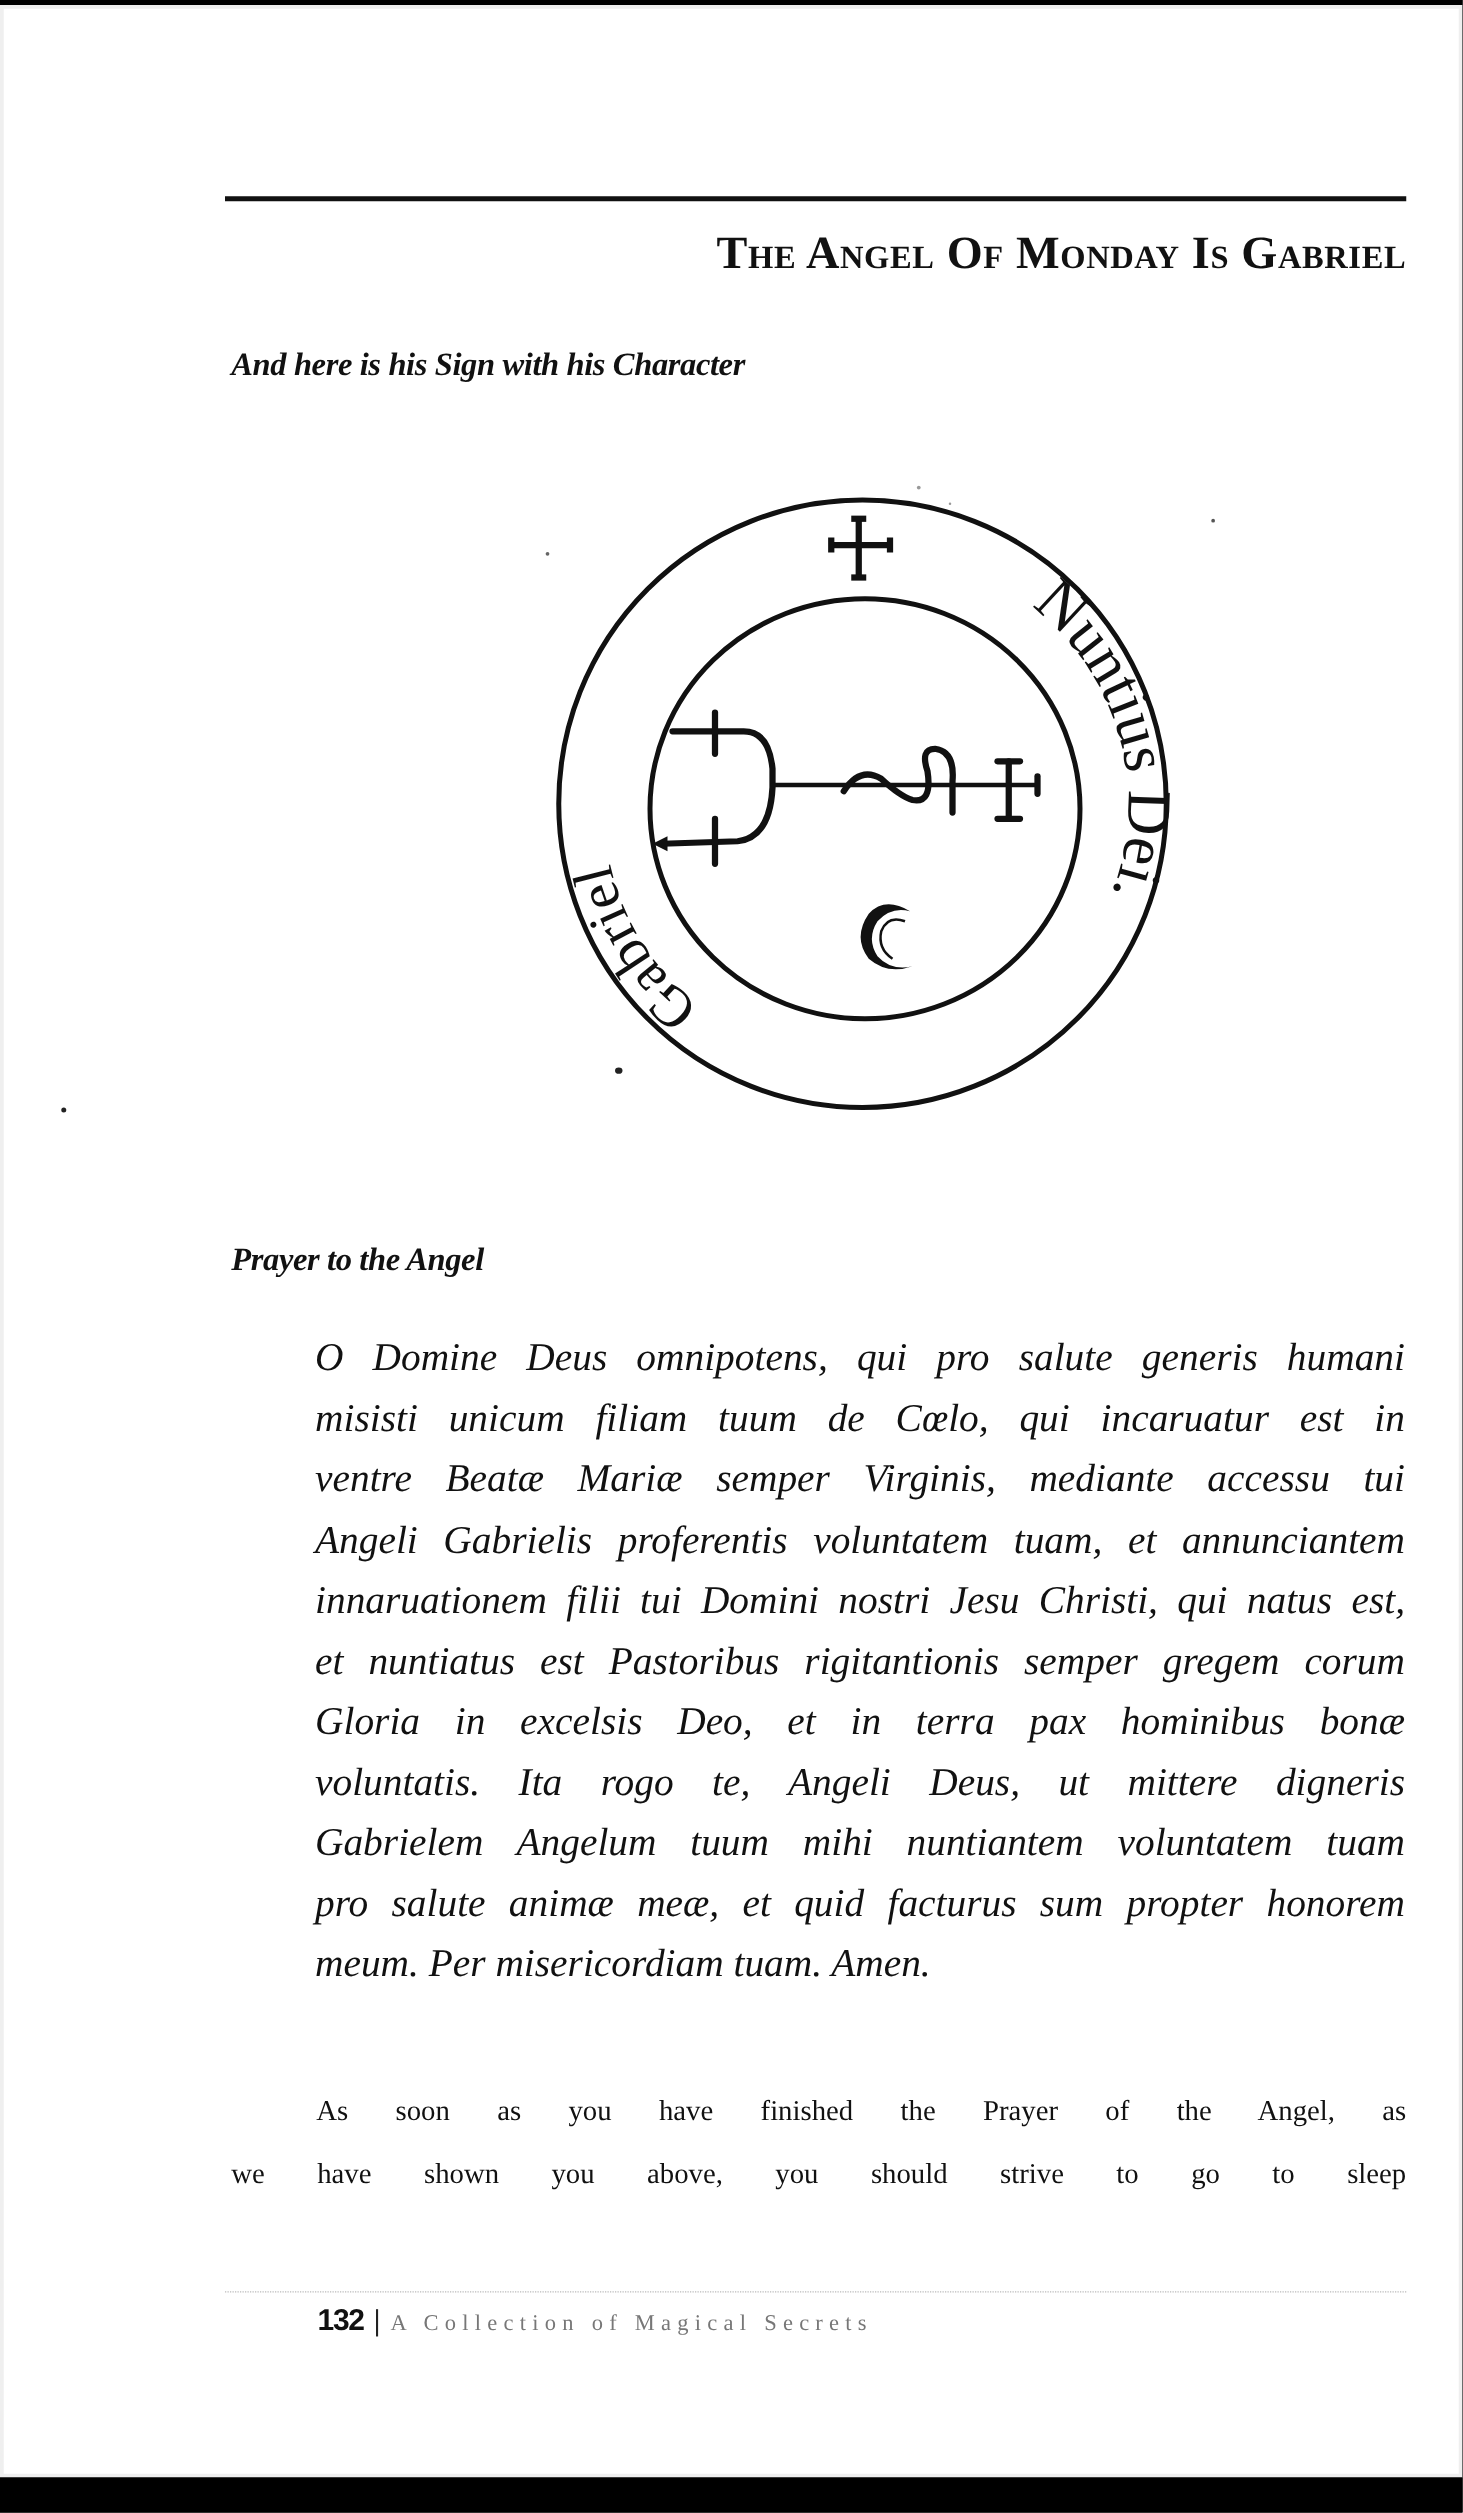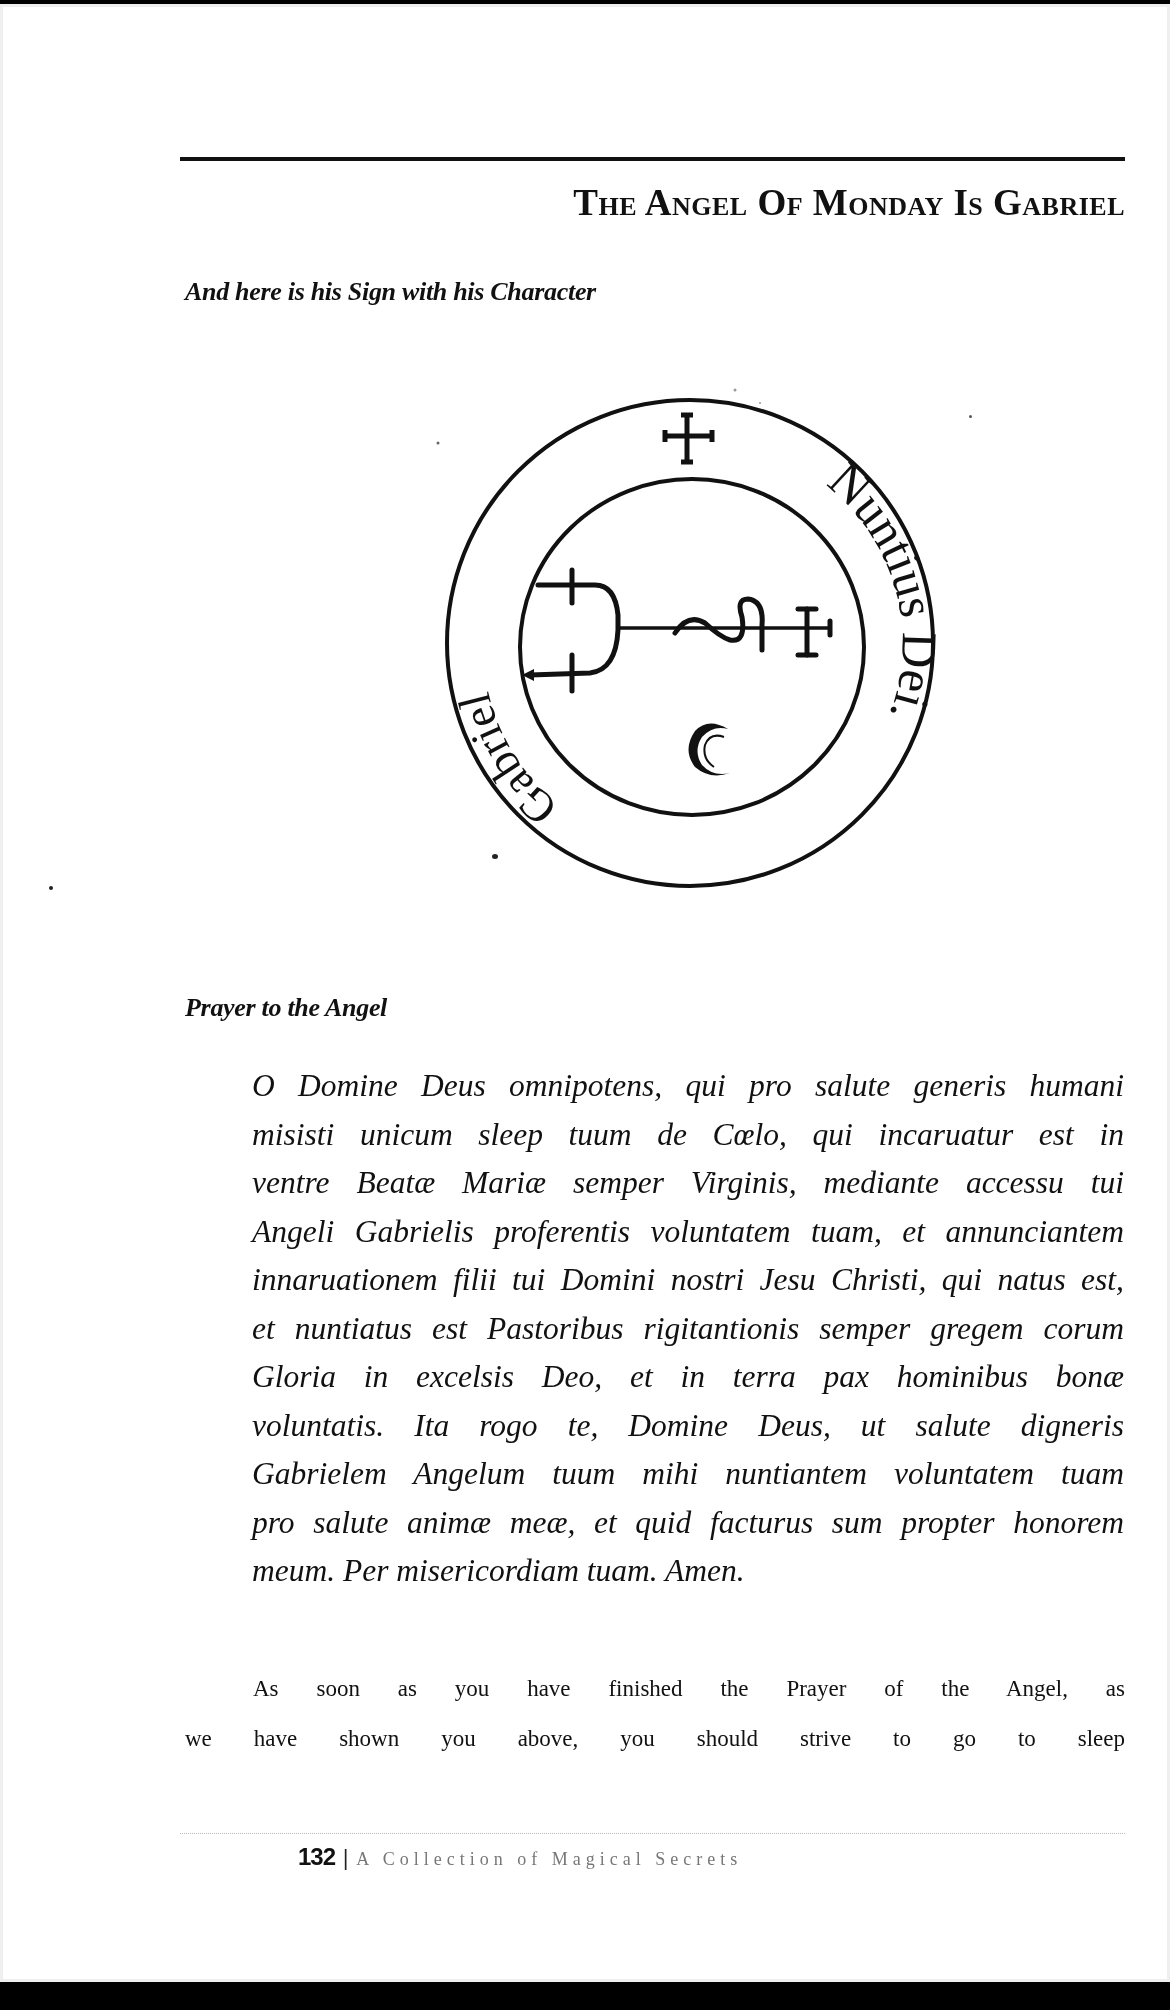"misisti unicum sleep tuum de" span.line { text: sleep -> filiam }
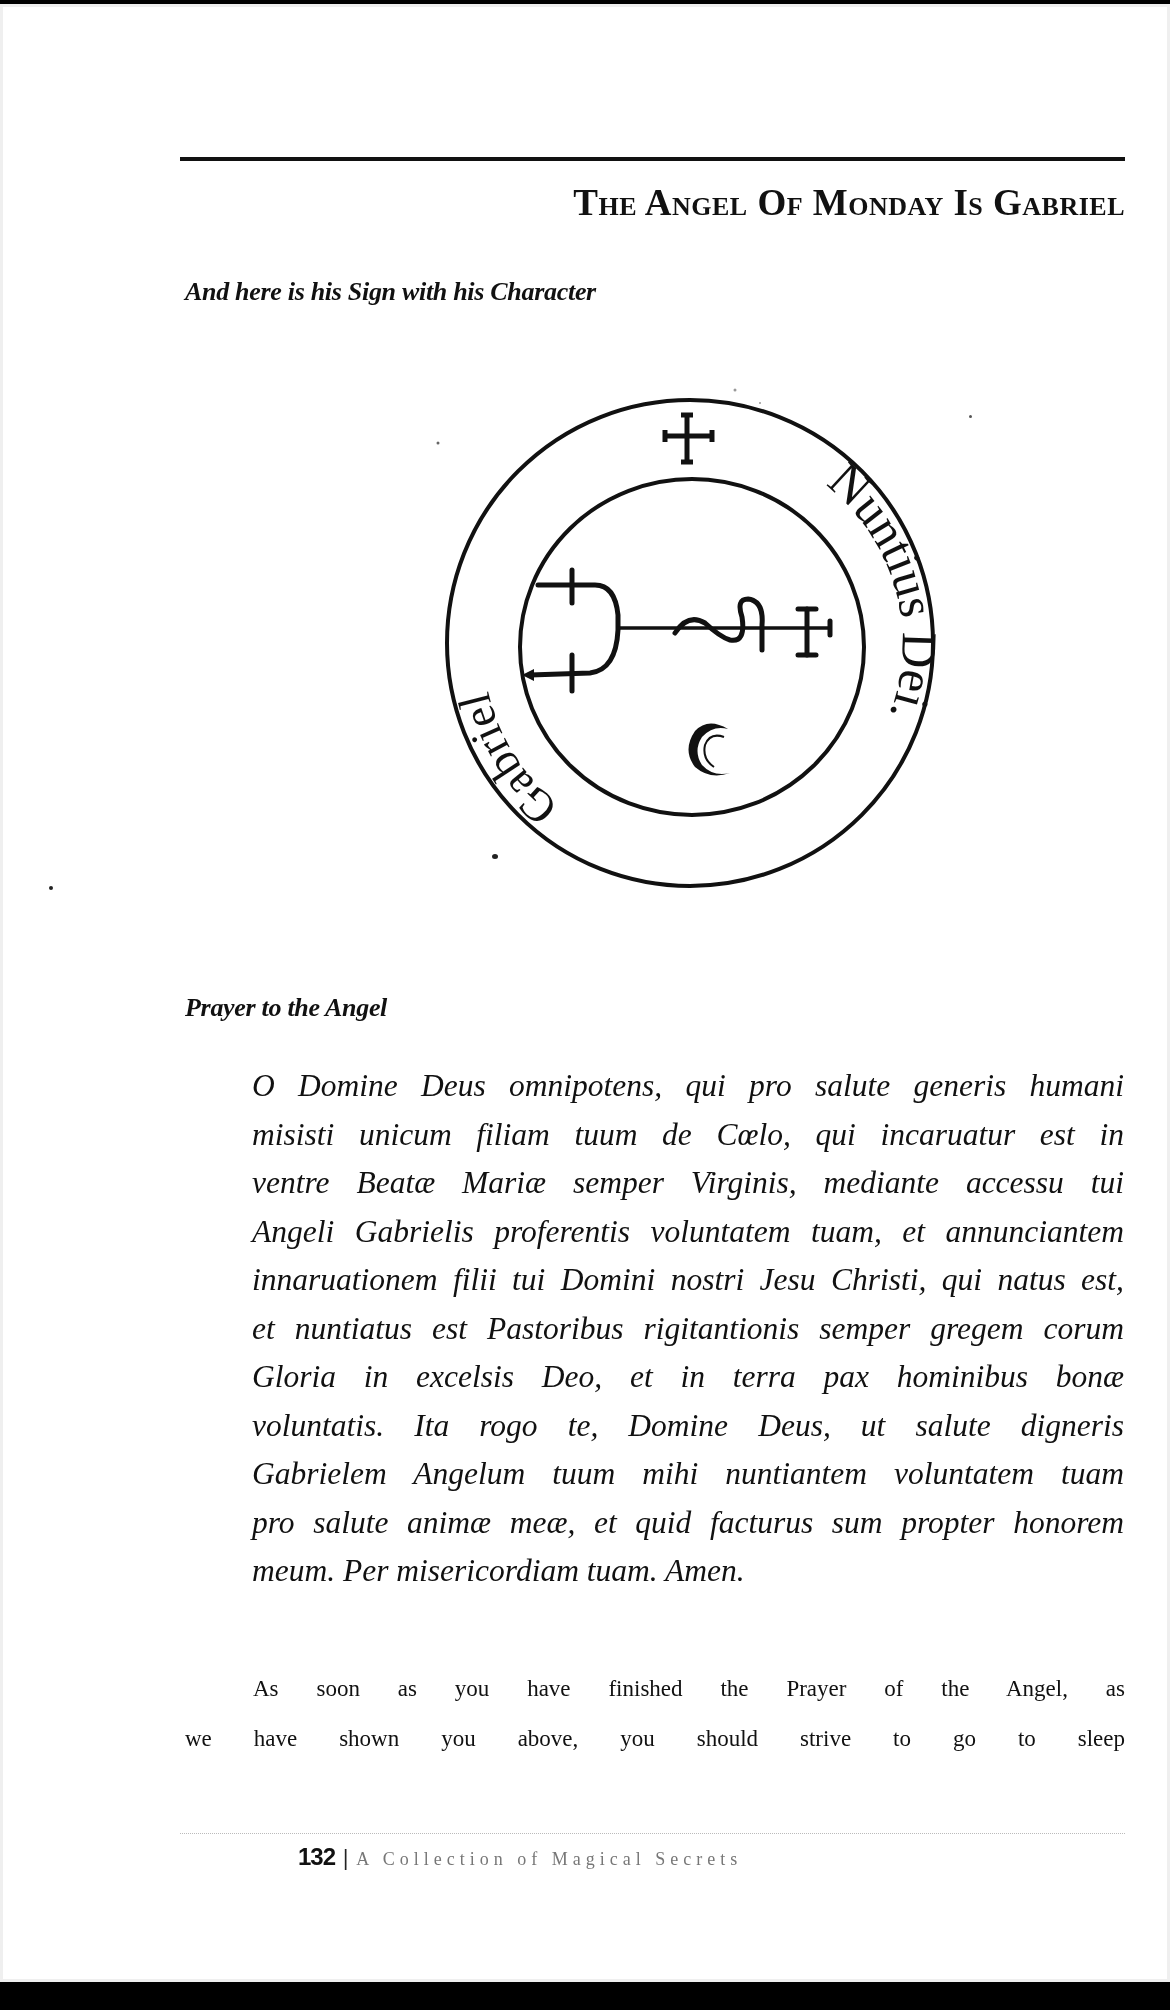"voluntatis. Ita rogo te, Domine" span.line { text: Domine Deus, ut salute -> Angeli Deus, ut mittere }
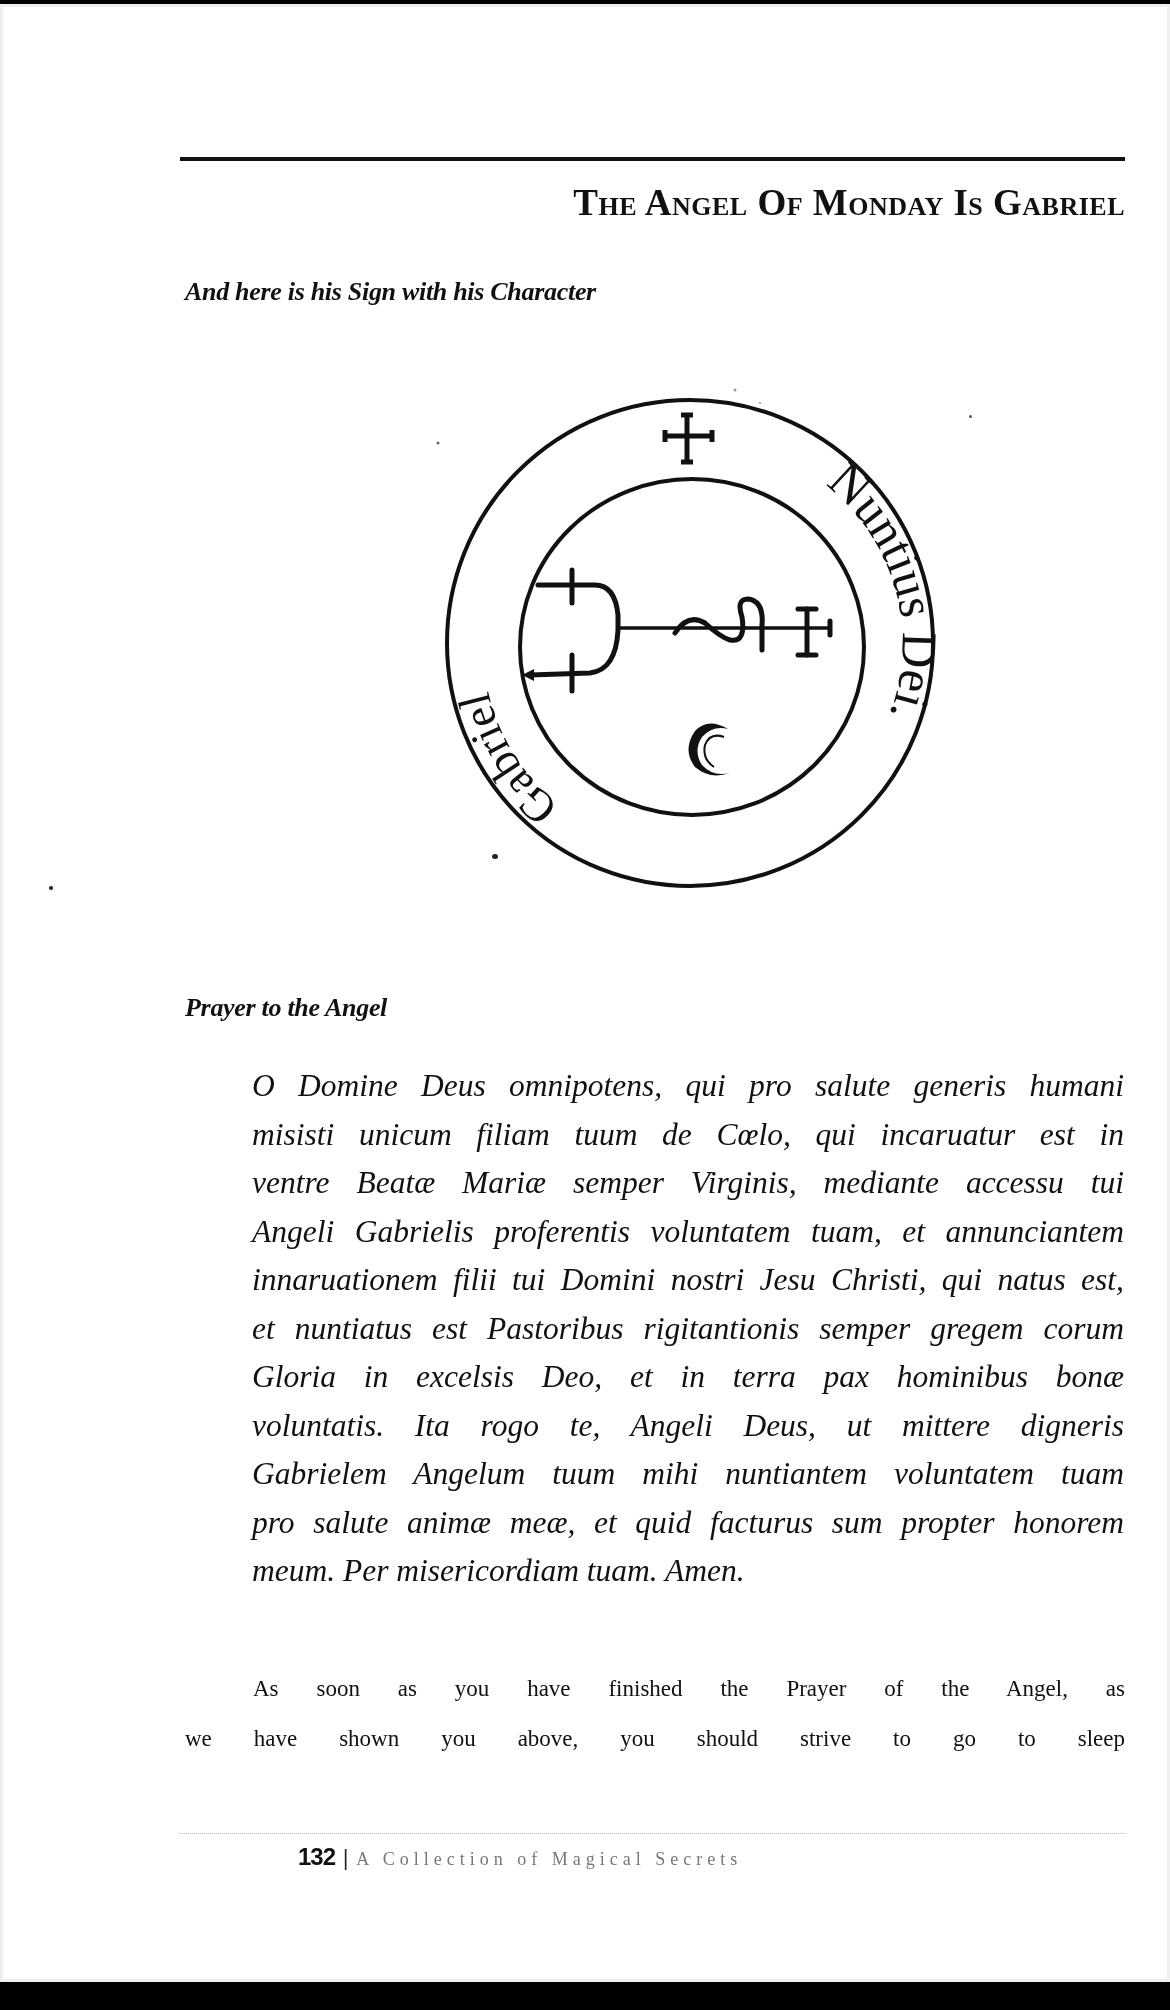"132" .page-number { margin-left: 44px -> none }
